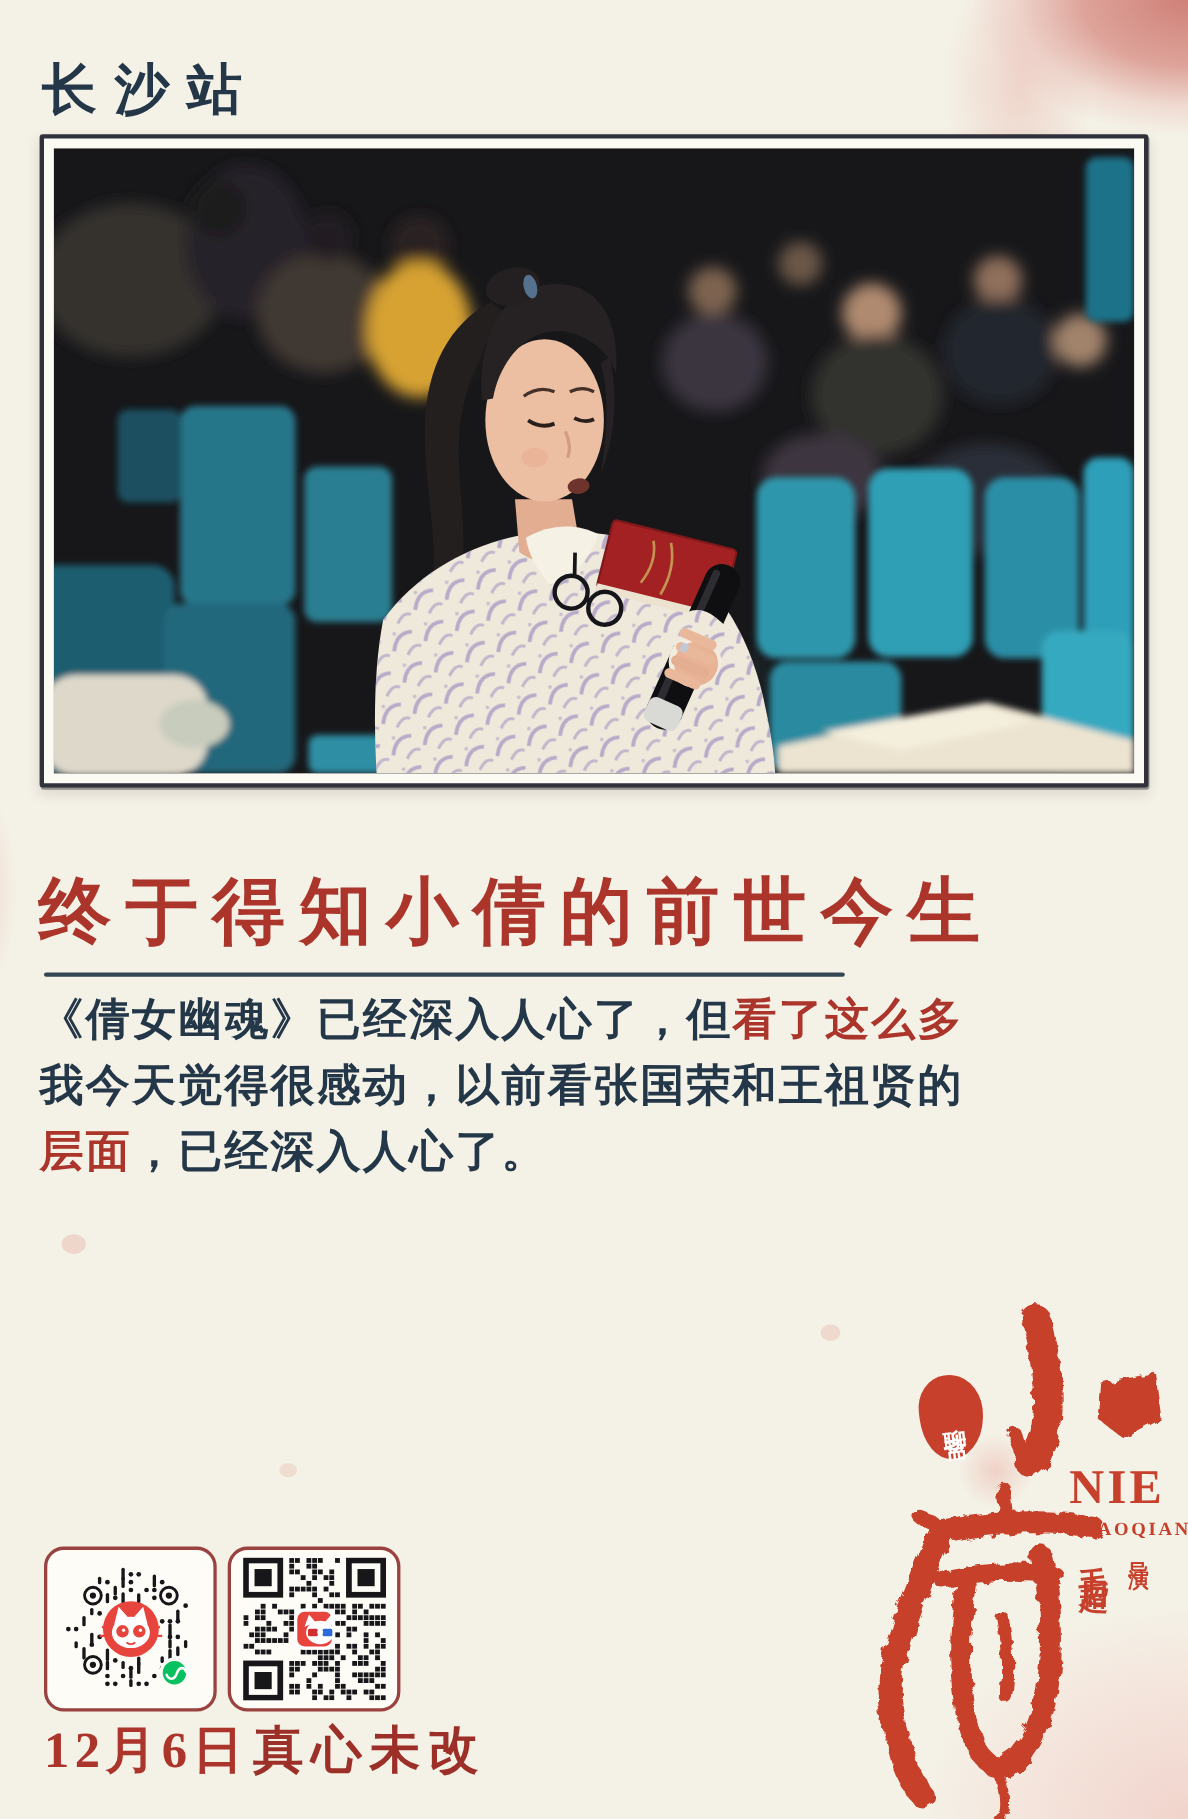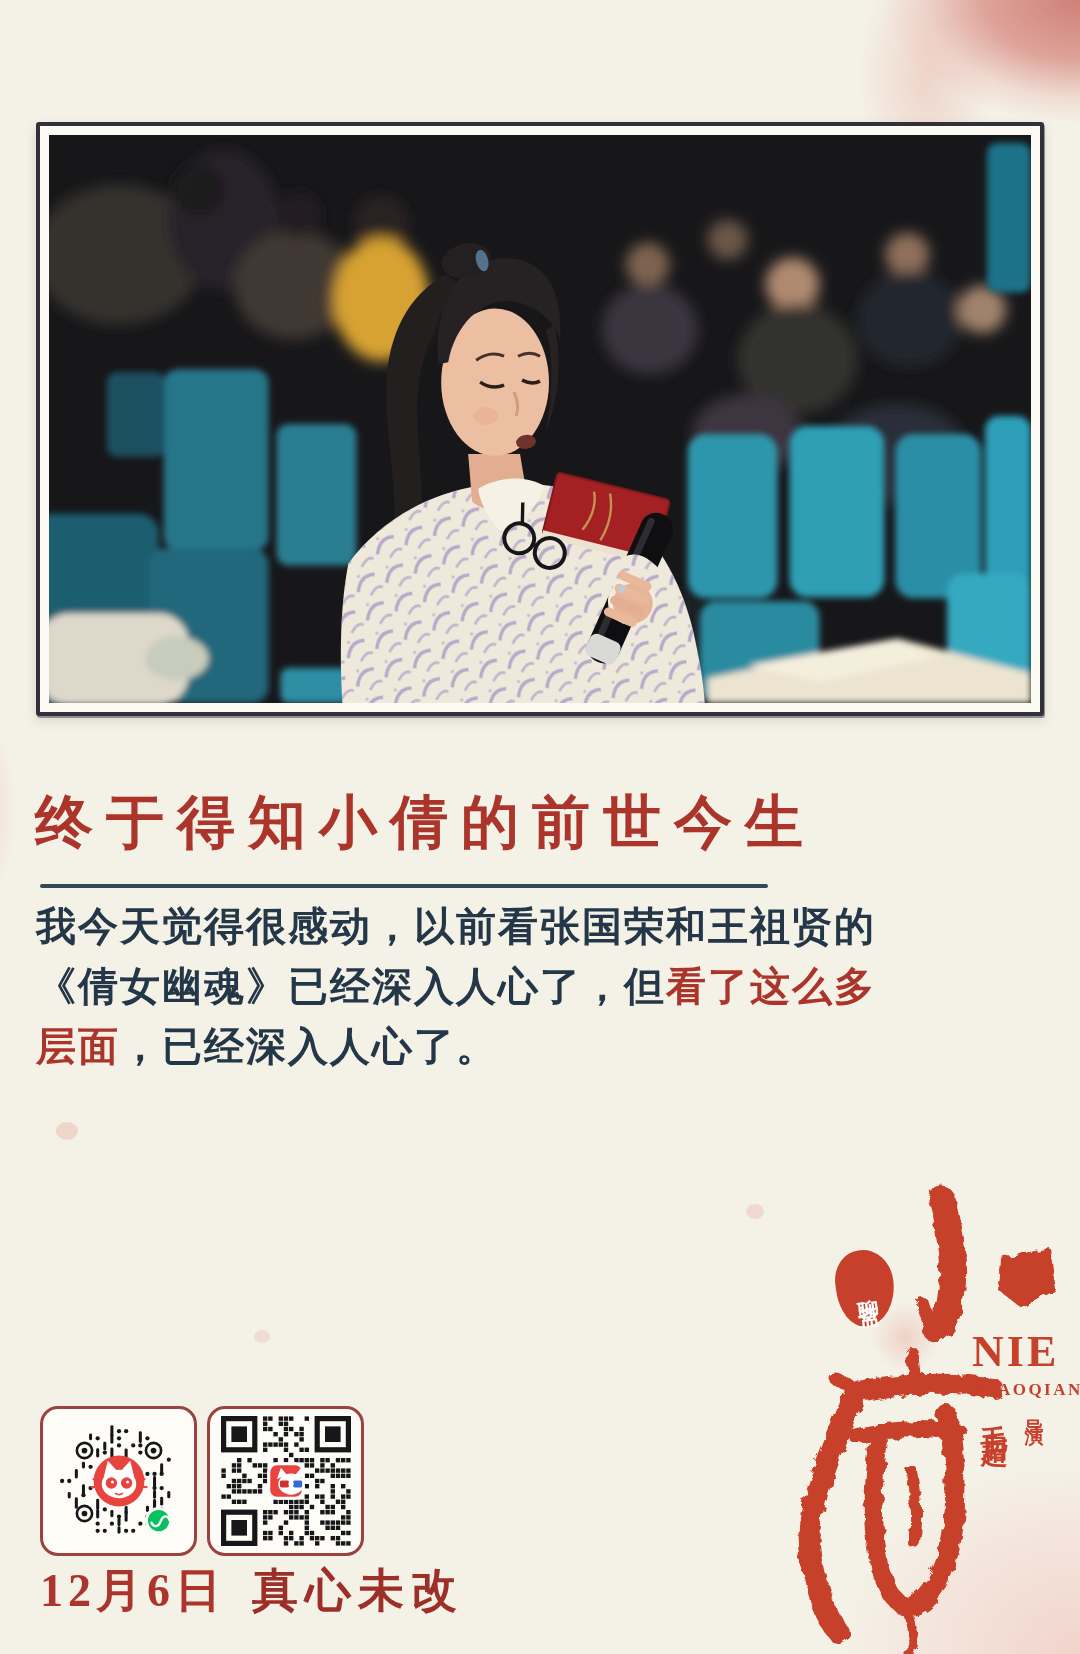"长沙站" div.station { html: none -> <div>长沙站</div> }
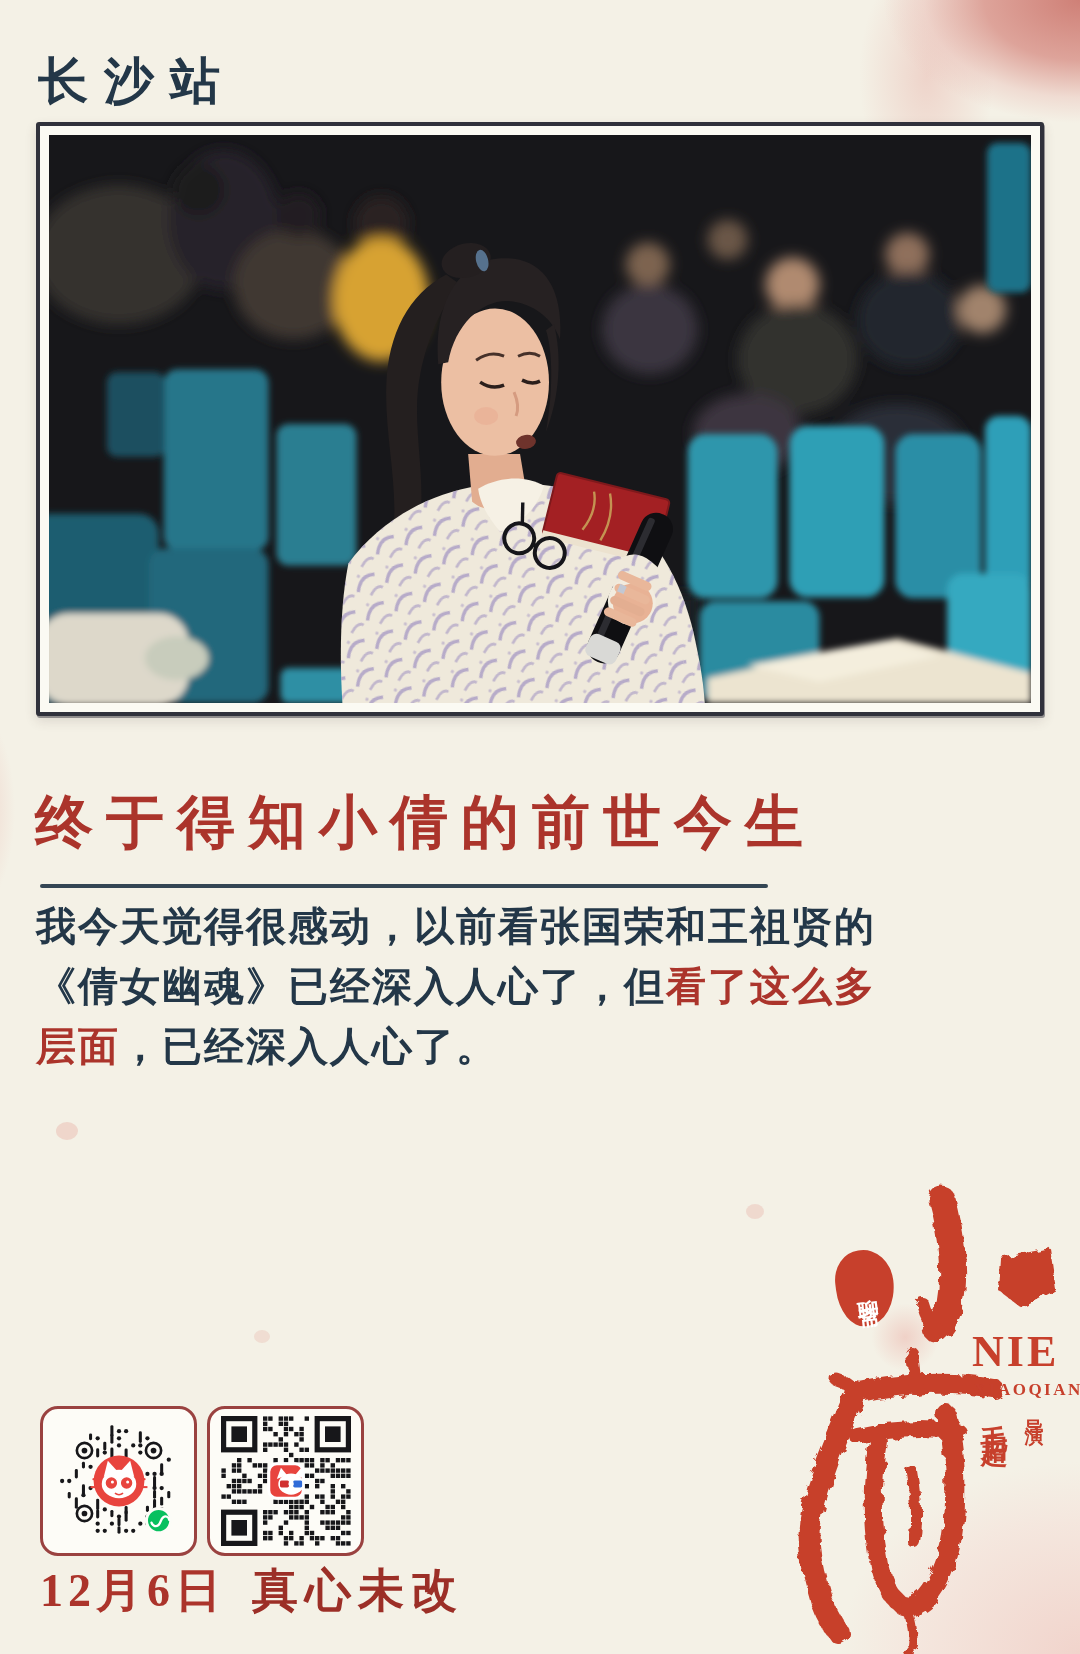"终于得知小倩的前世今生" .headline { font-size: 58px -> 66px }
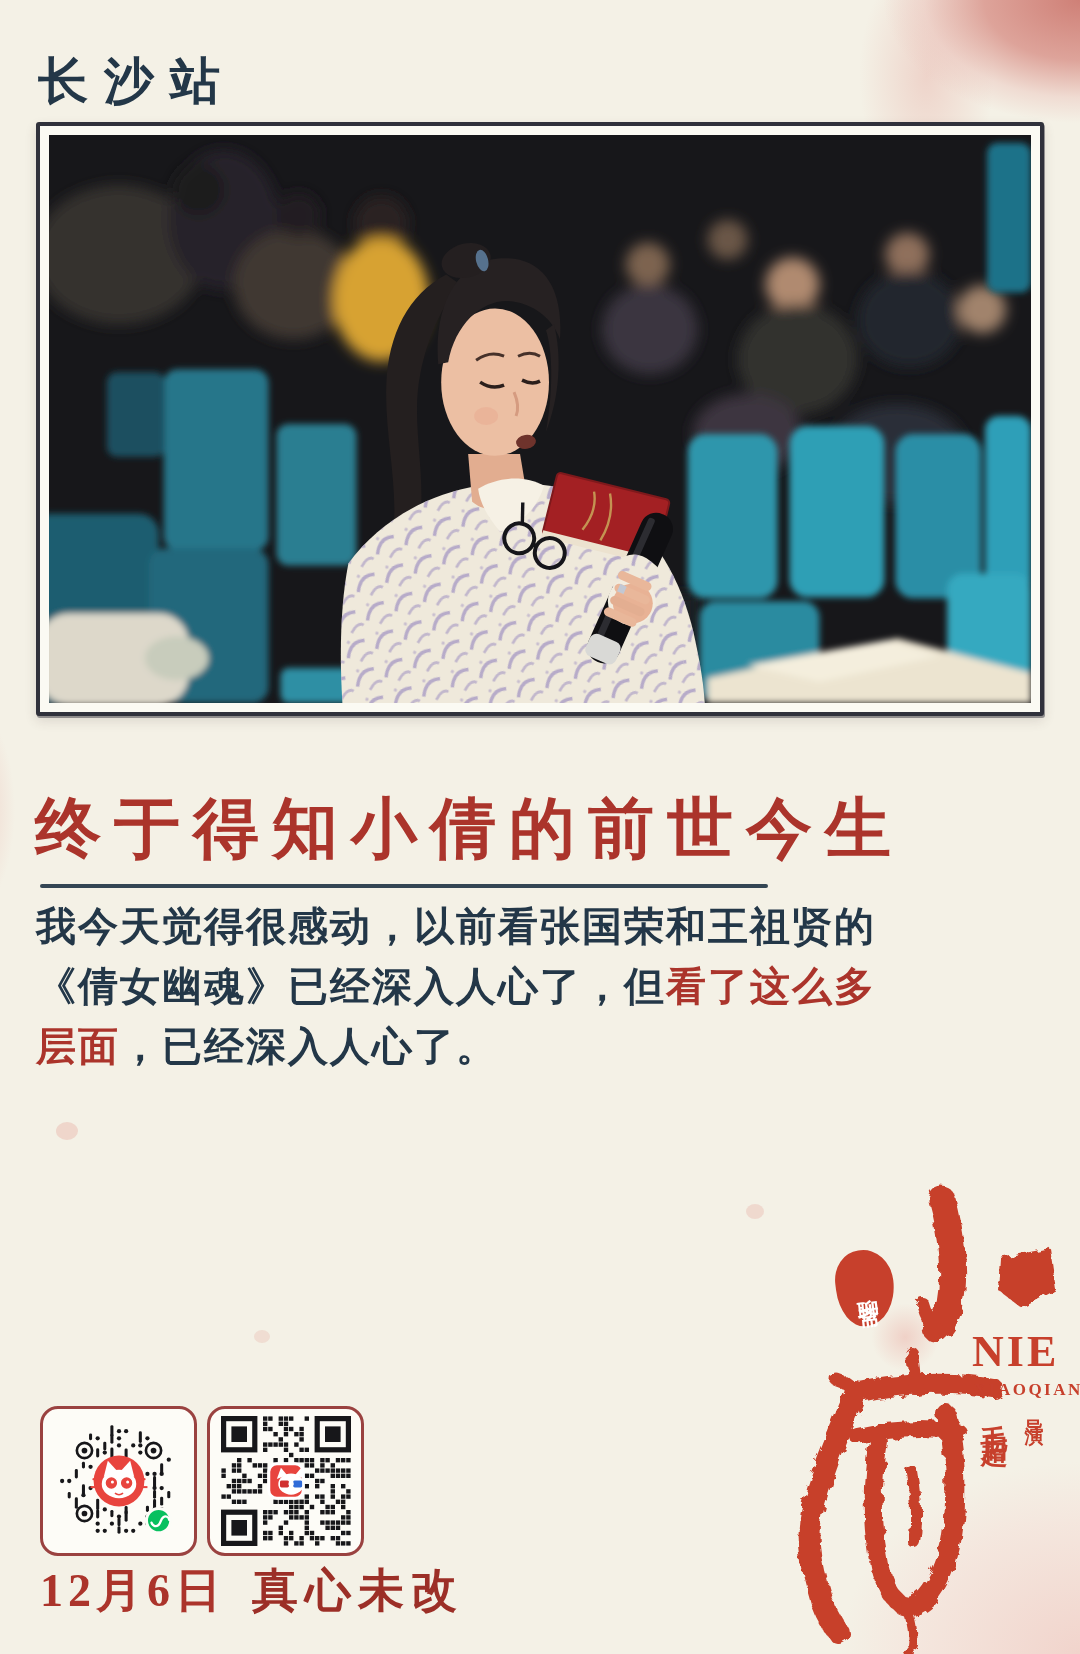"我今天觉得很感动，以前看张国荣和王祖贤的" div.quote-line { order: before "《倩女幽魂》已经深入人心了，但看了这么多" -> after "《倩女幽魂》已经深入人心了，但看了这么多" }
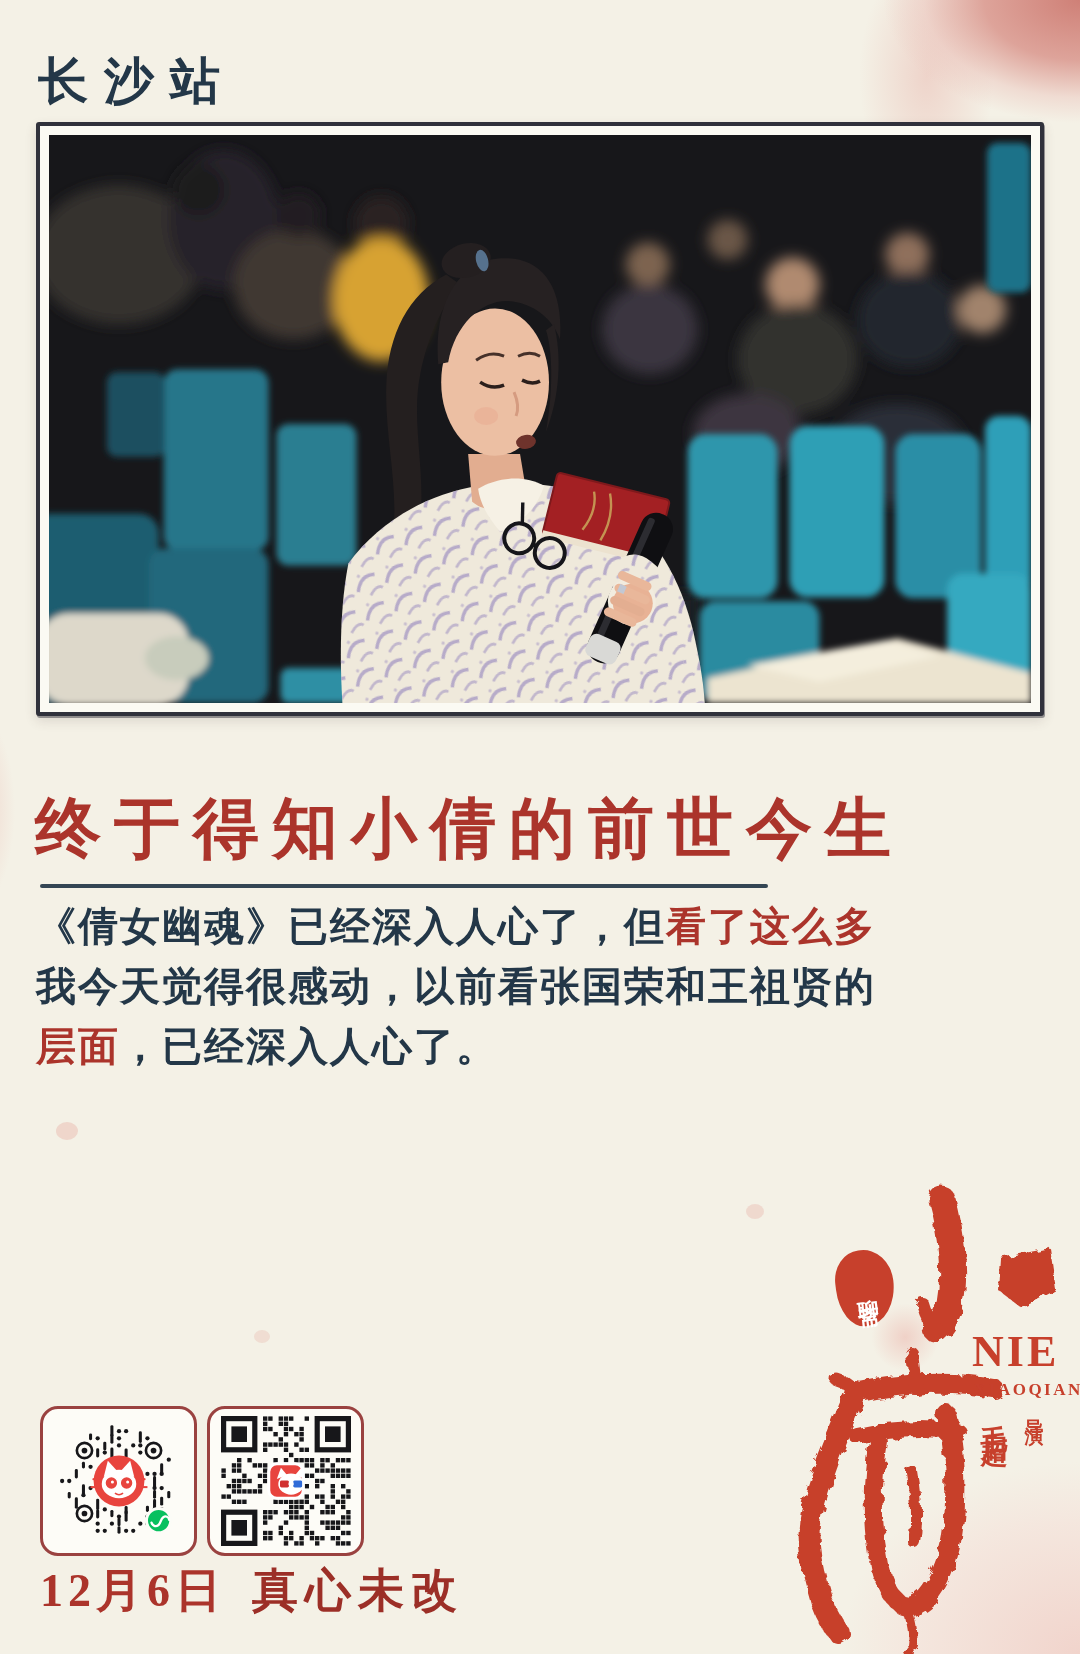"真心未改" .footer-line .slogan { margin-left: 22px -> none }
